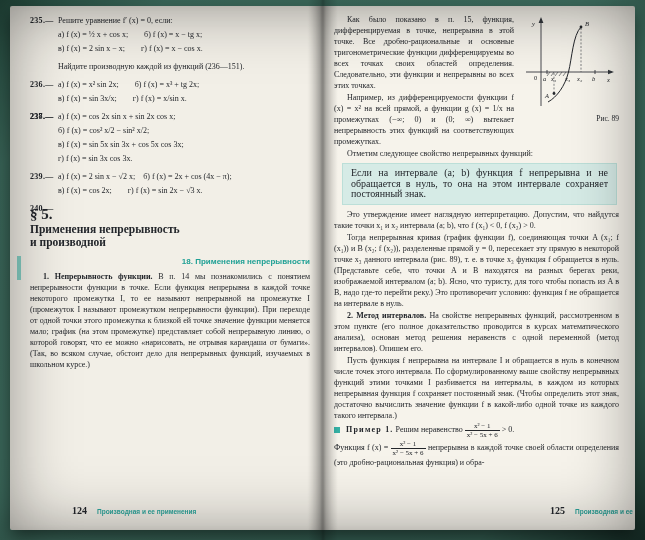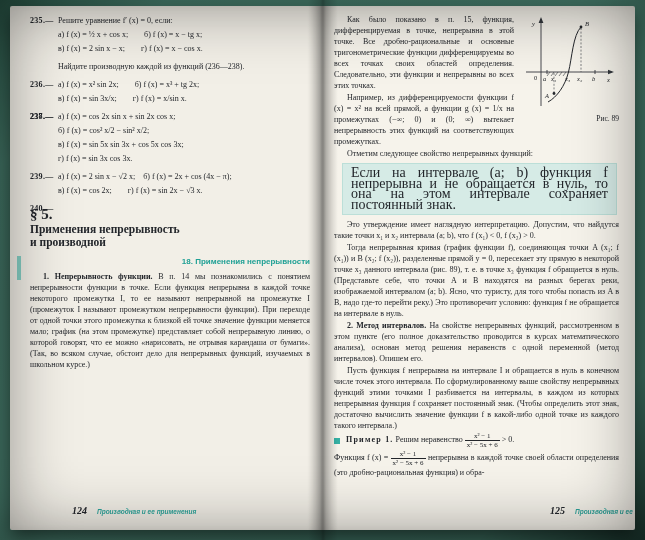"Найдите производную каждой из функций" div.ex-line { text: 238 -> 151 }
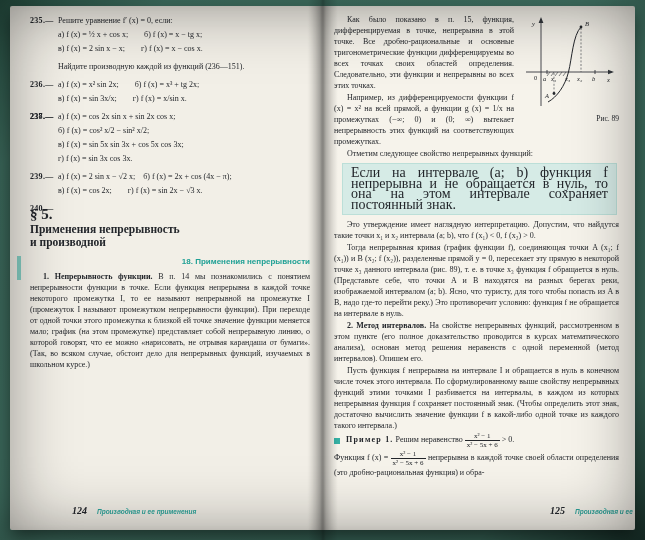"Если на интервале (a; b)" .note-box { font-size: 14px -> 10px }
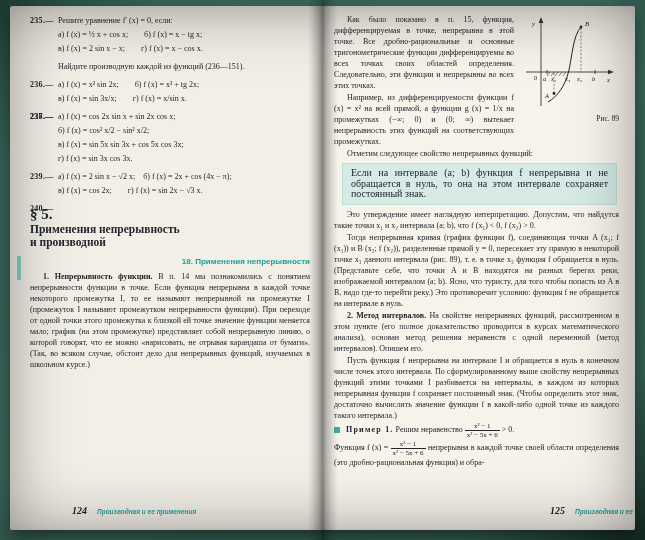"124" .footer { font-style: italic -> none }
